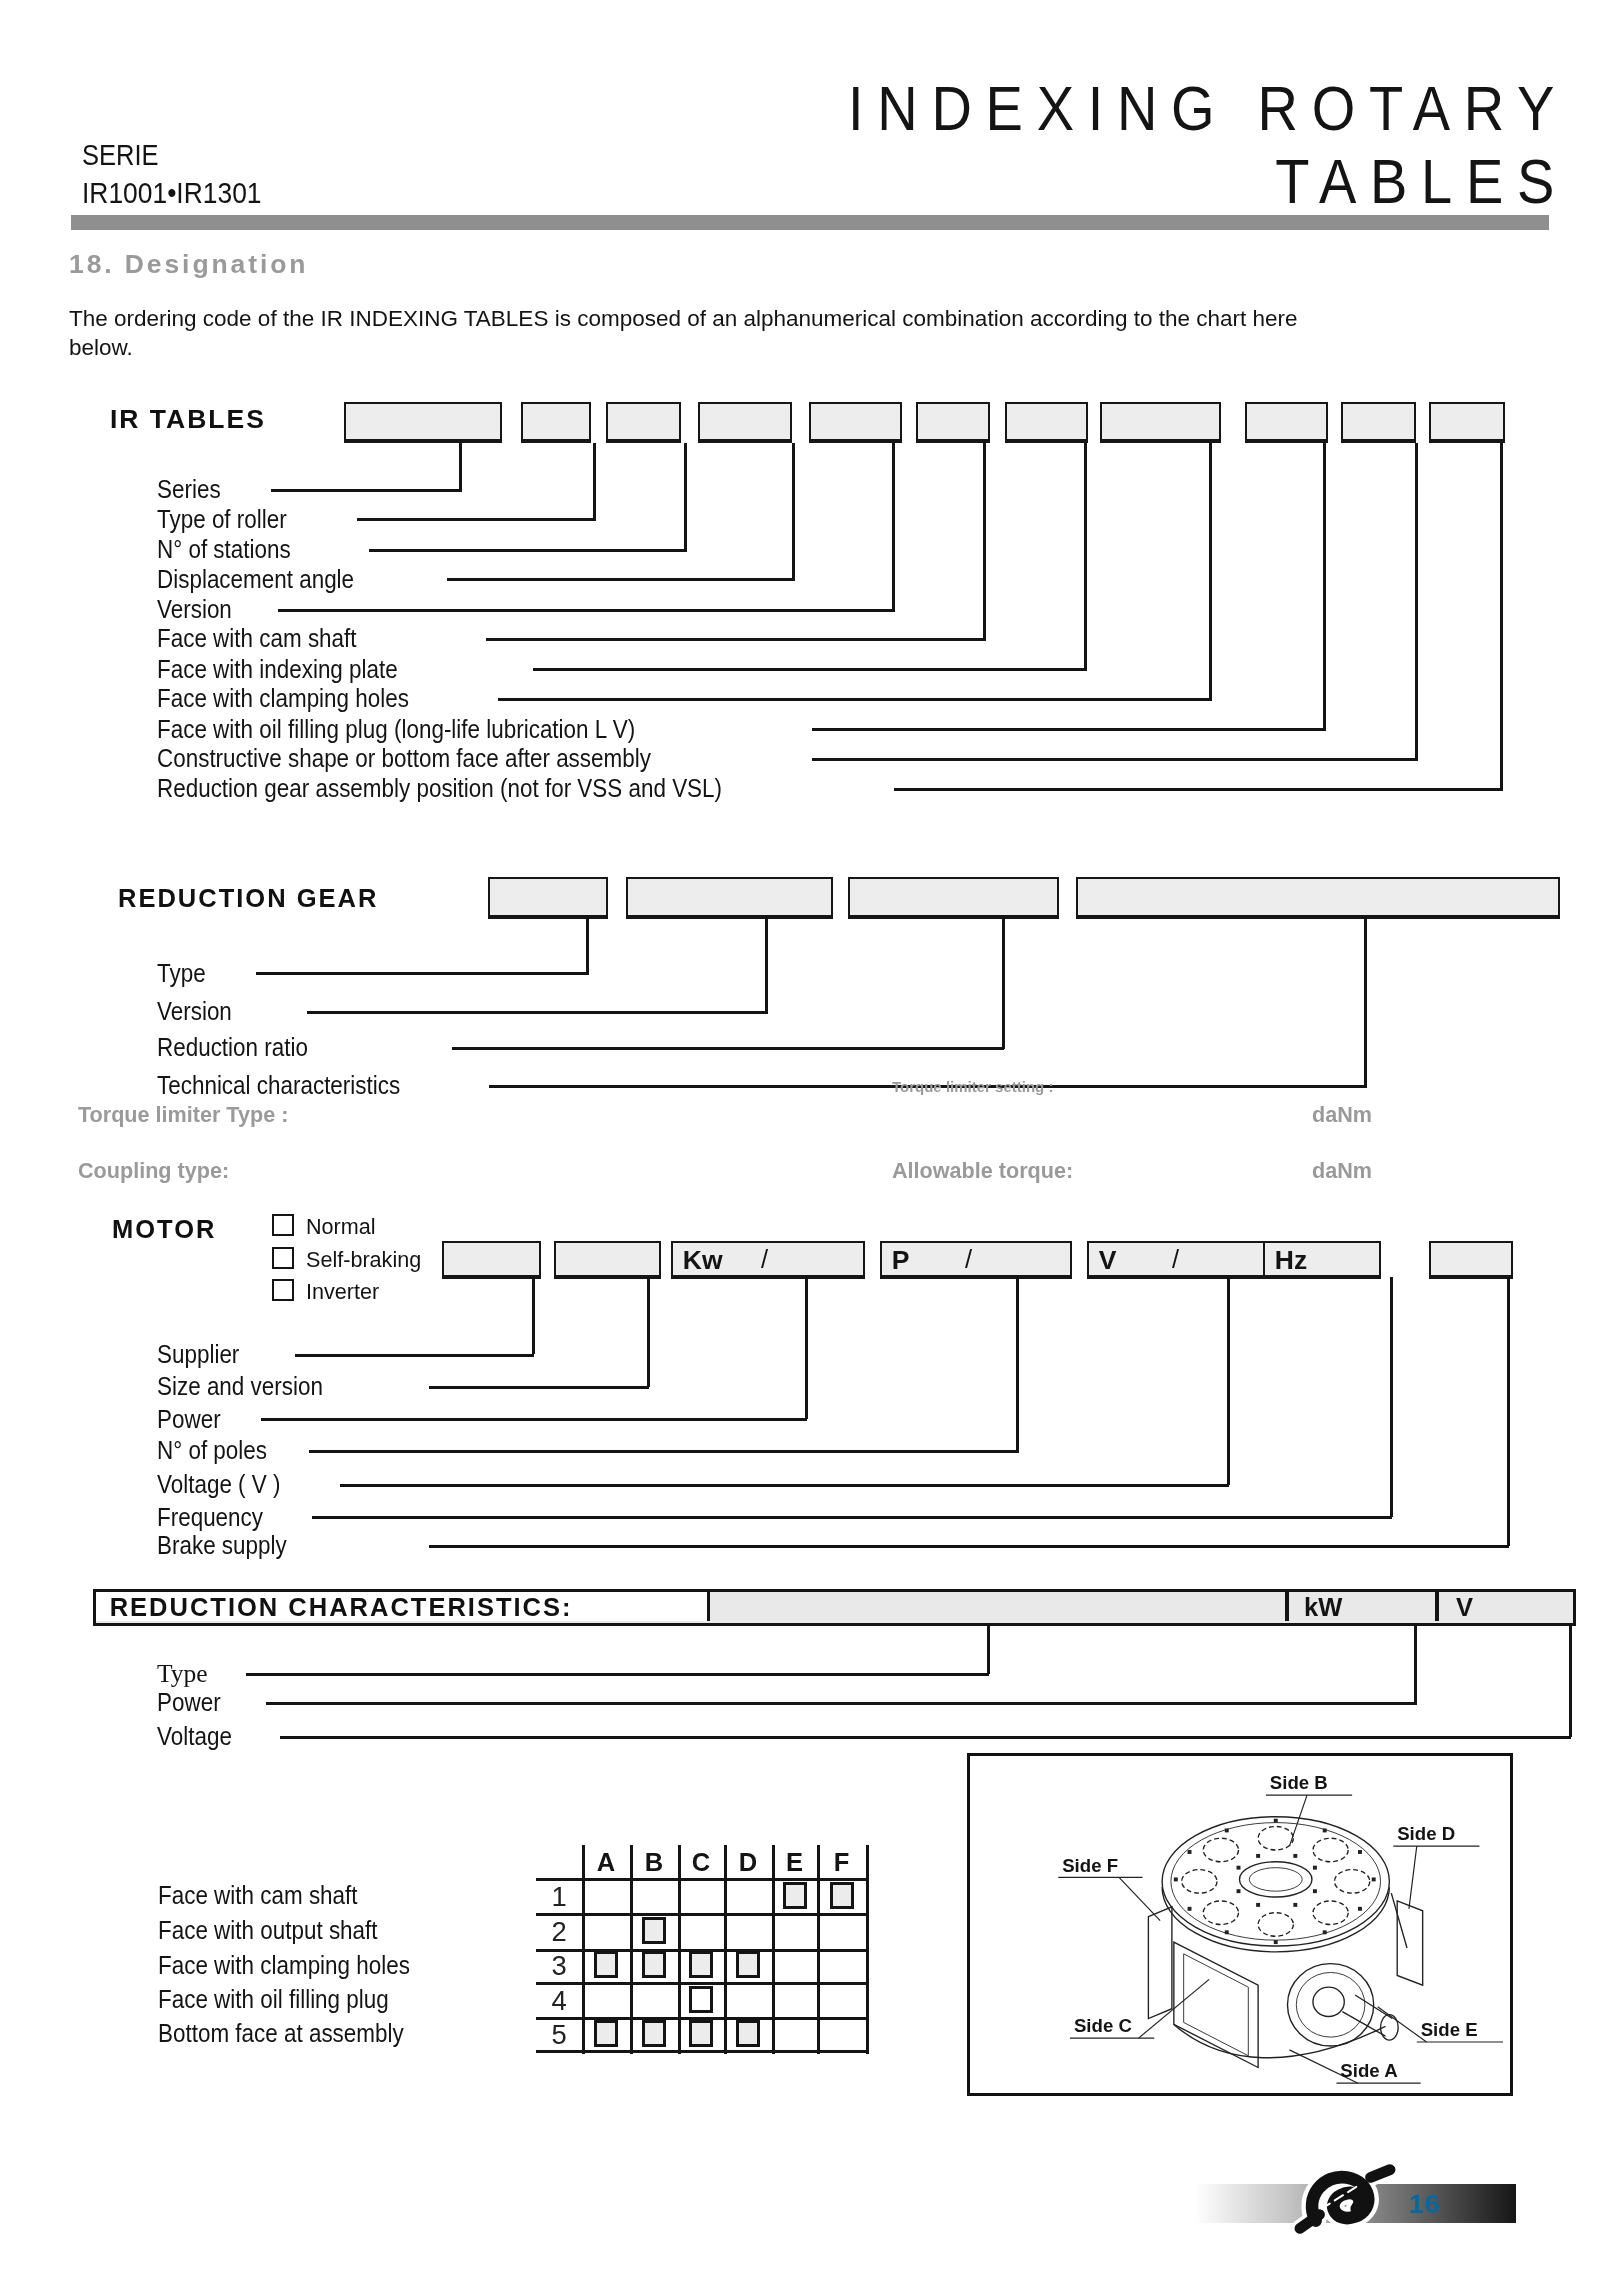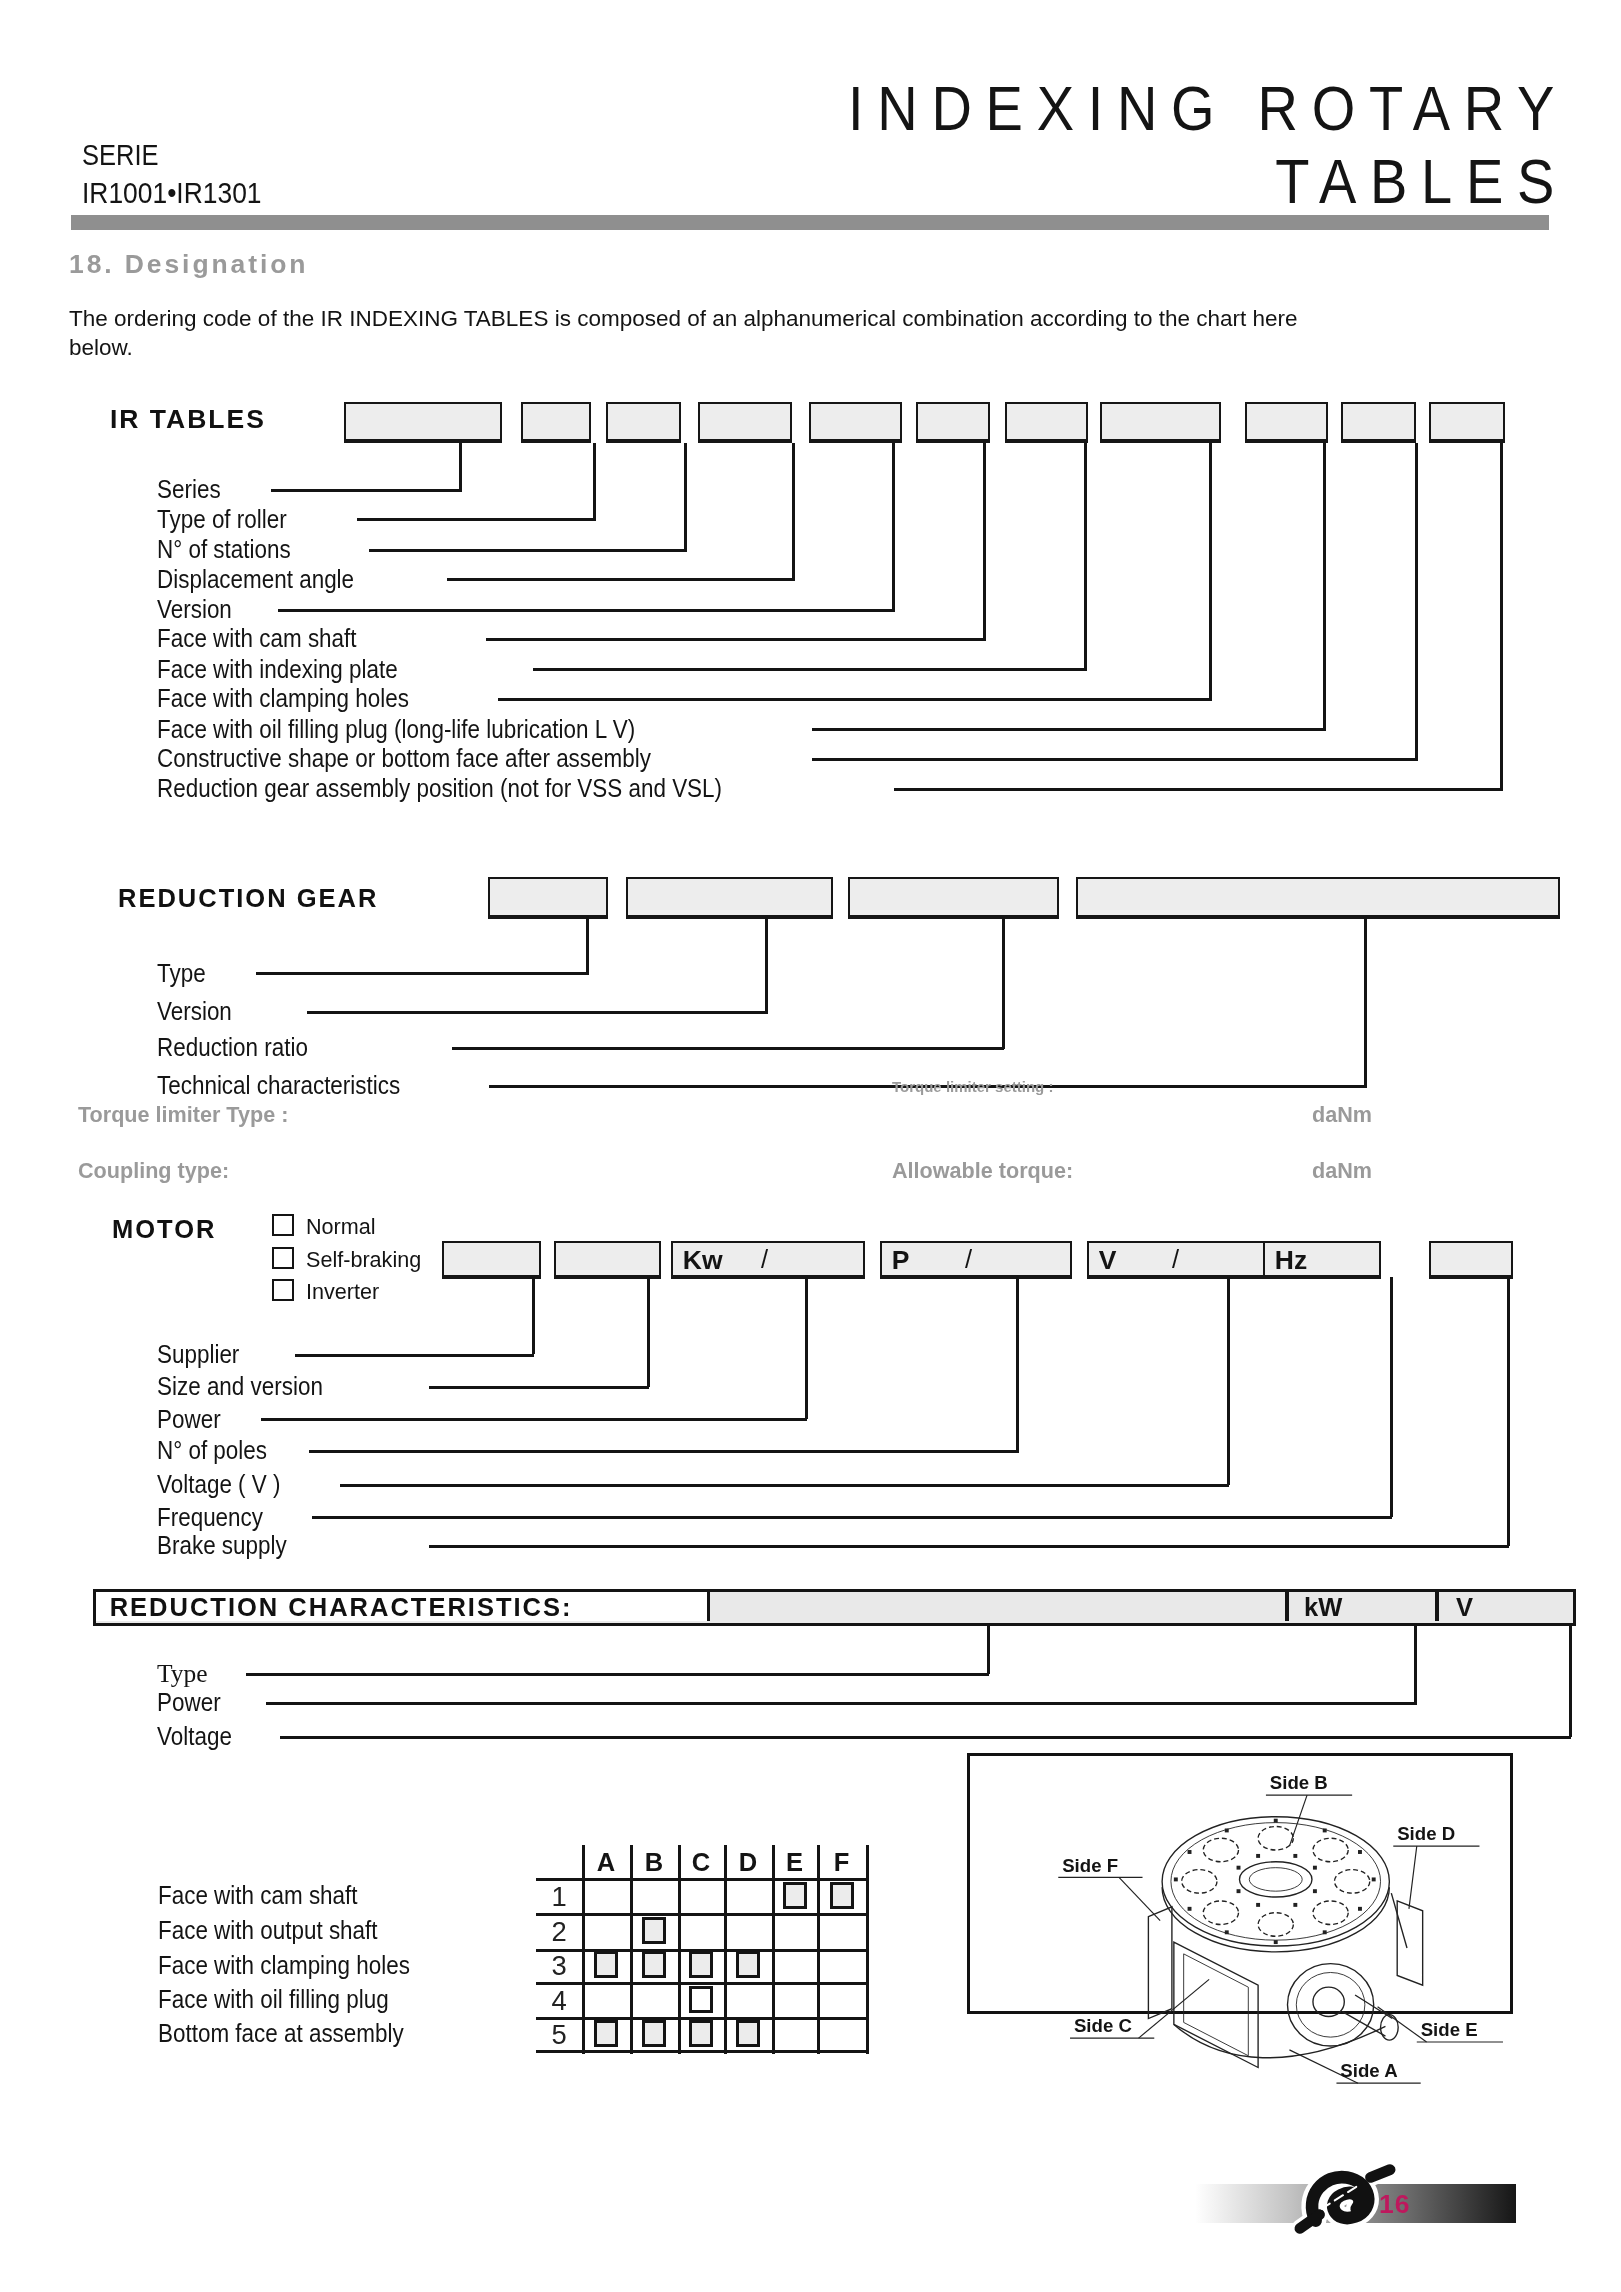"Side B" div.abs { height: 261px -> 343px }
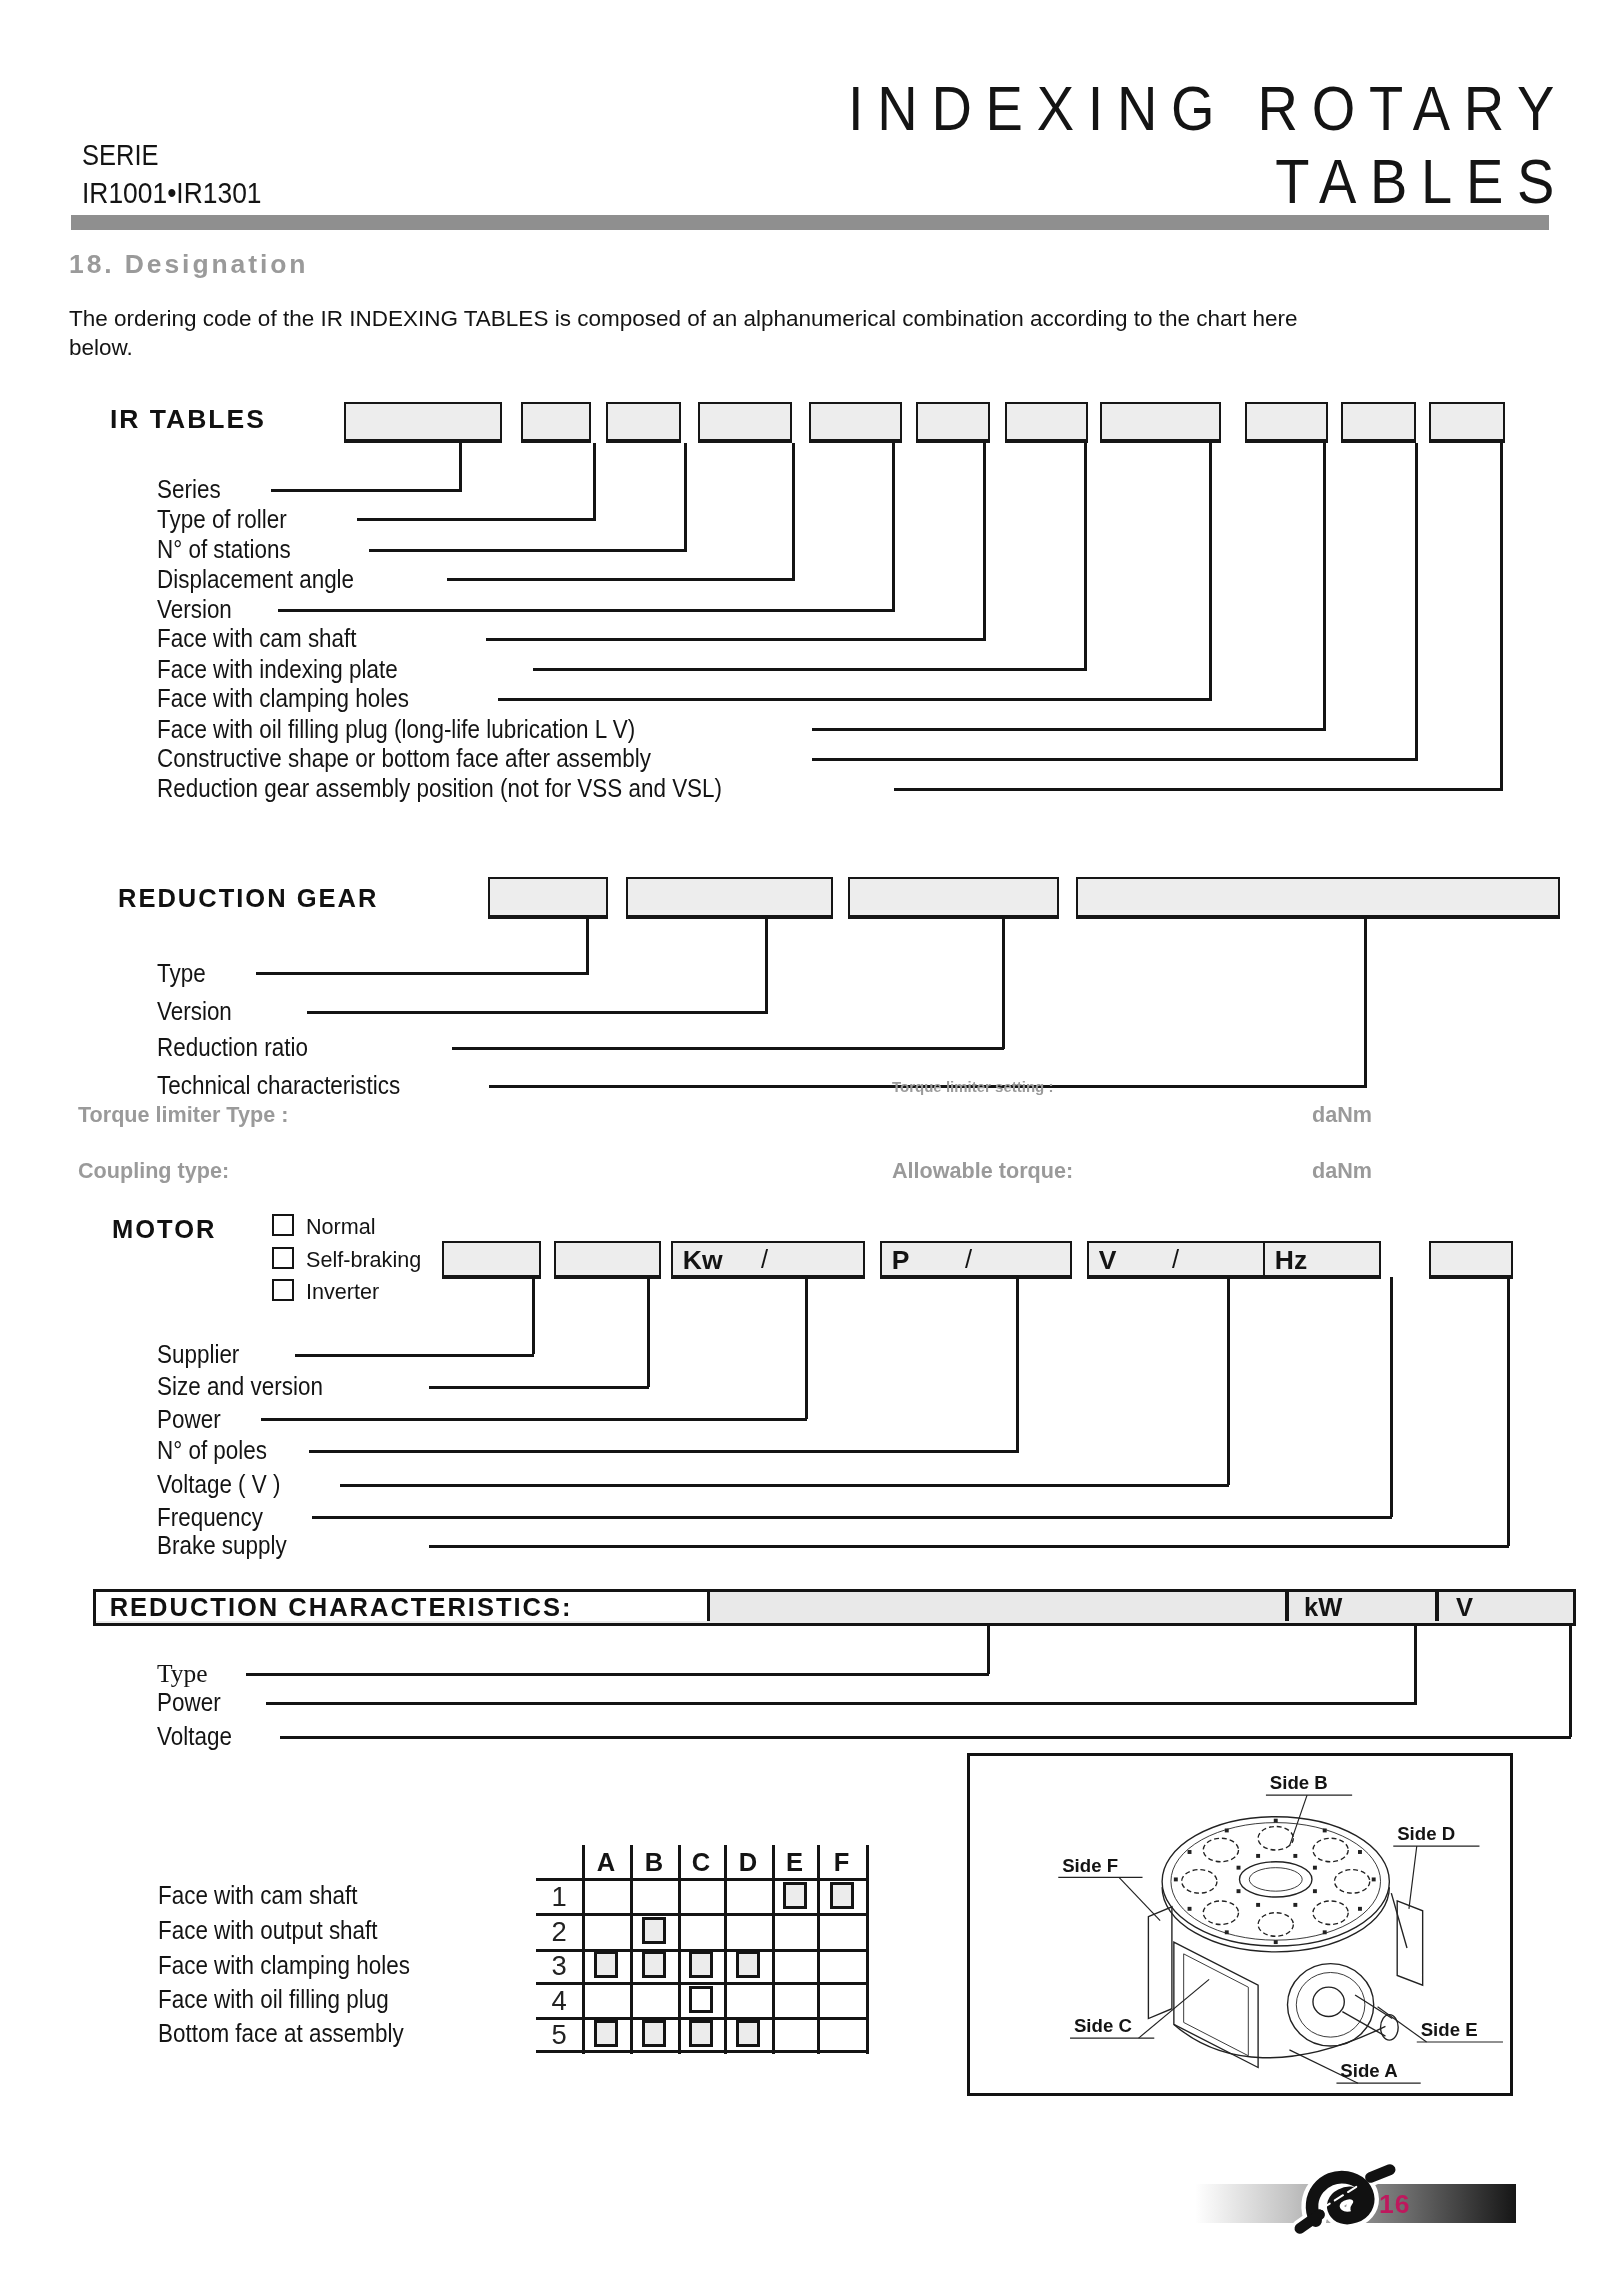"16" div.abs { color: #be185d -> #0369a1; left: 1379px -> 1409px }
